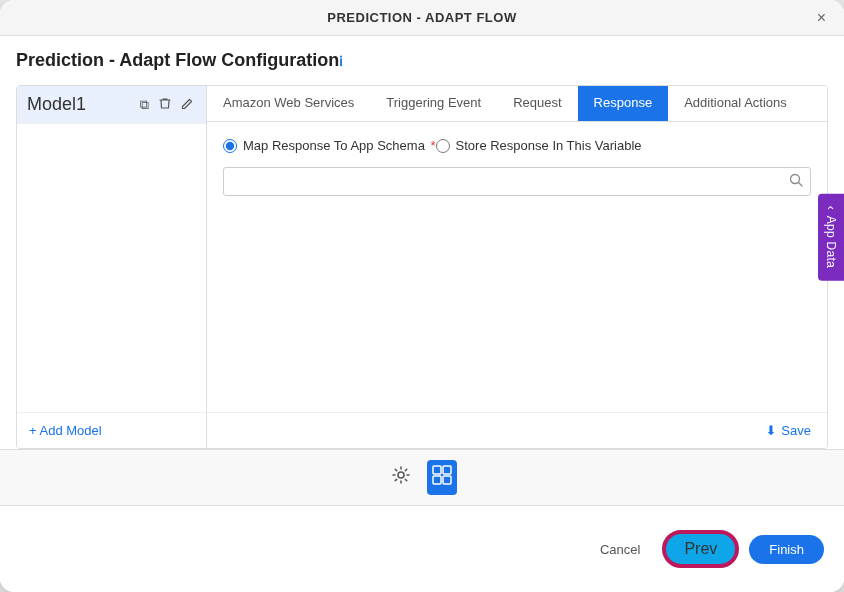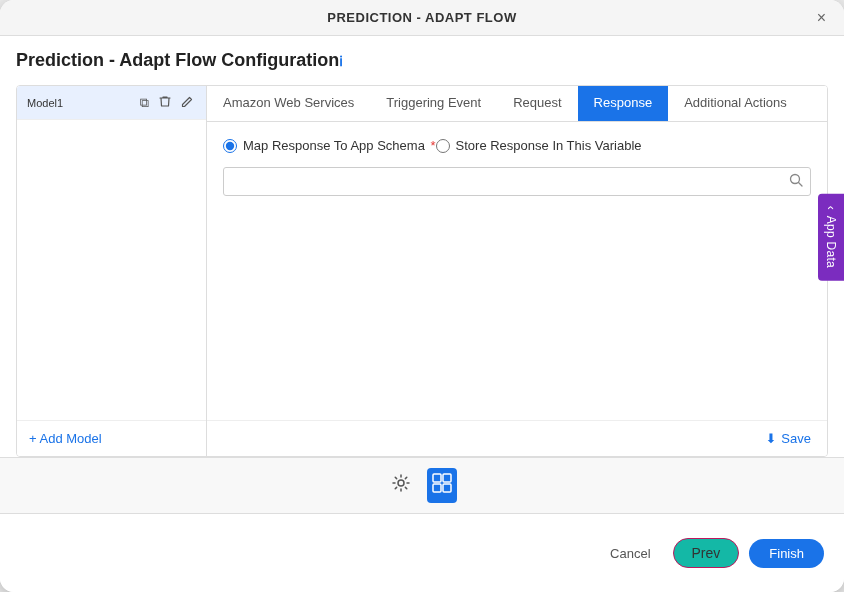"Model1" .model-name { font-size: 11px -> 18px }
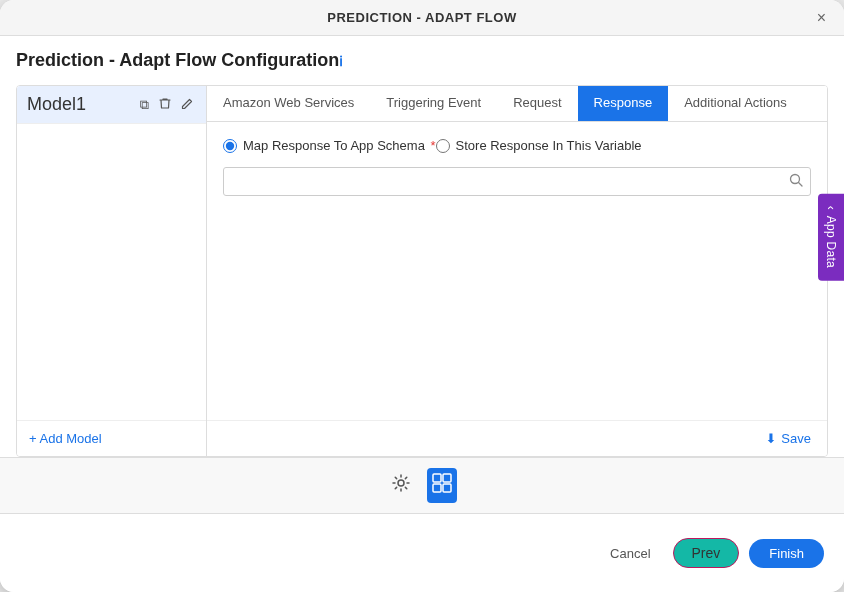"Prev" .btn-prev { background: #14b8a6 -> #0ea5e9; border: 1px solid #be185d -> 4px solid #be185d; font-size: 14px -> 16px }
